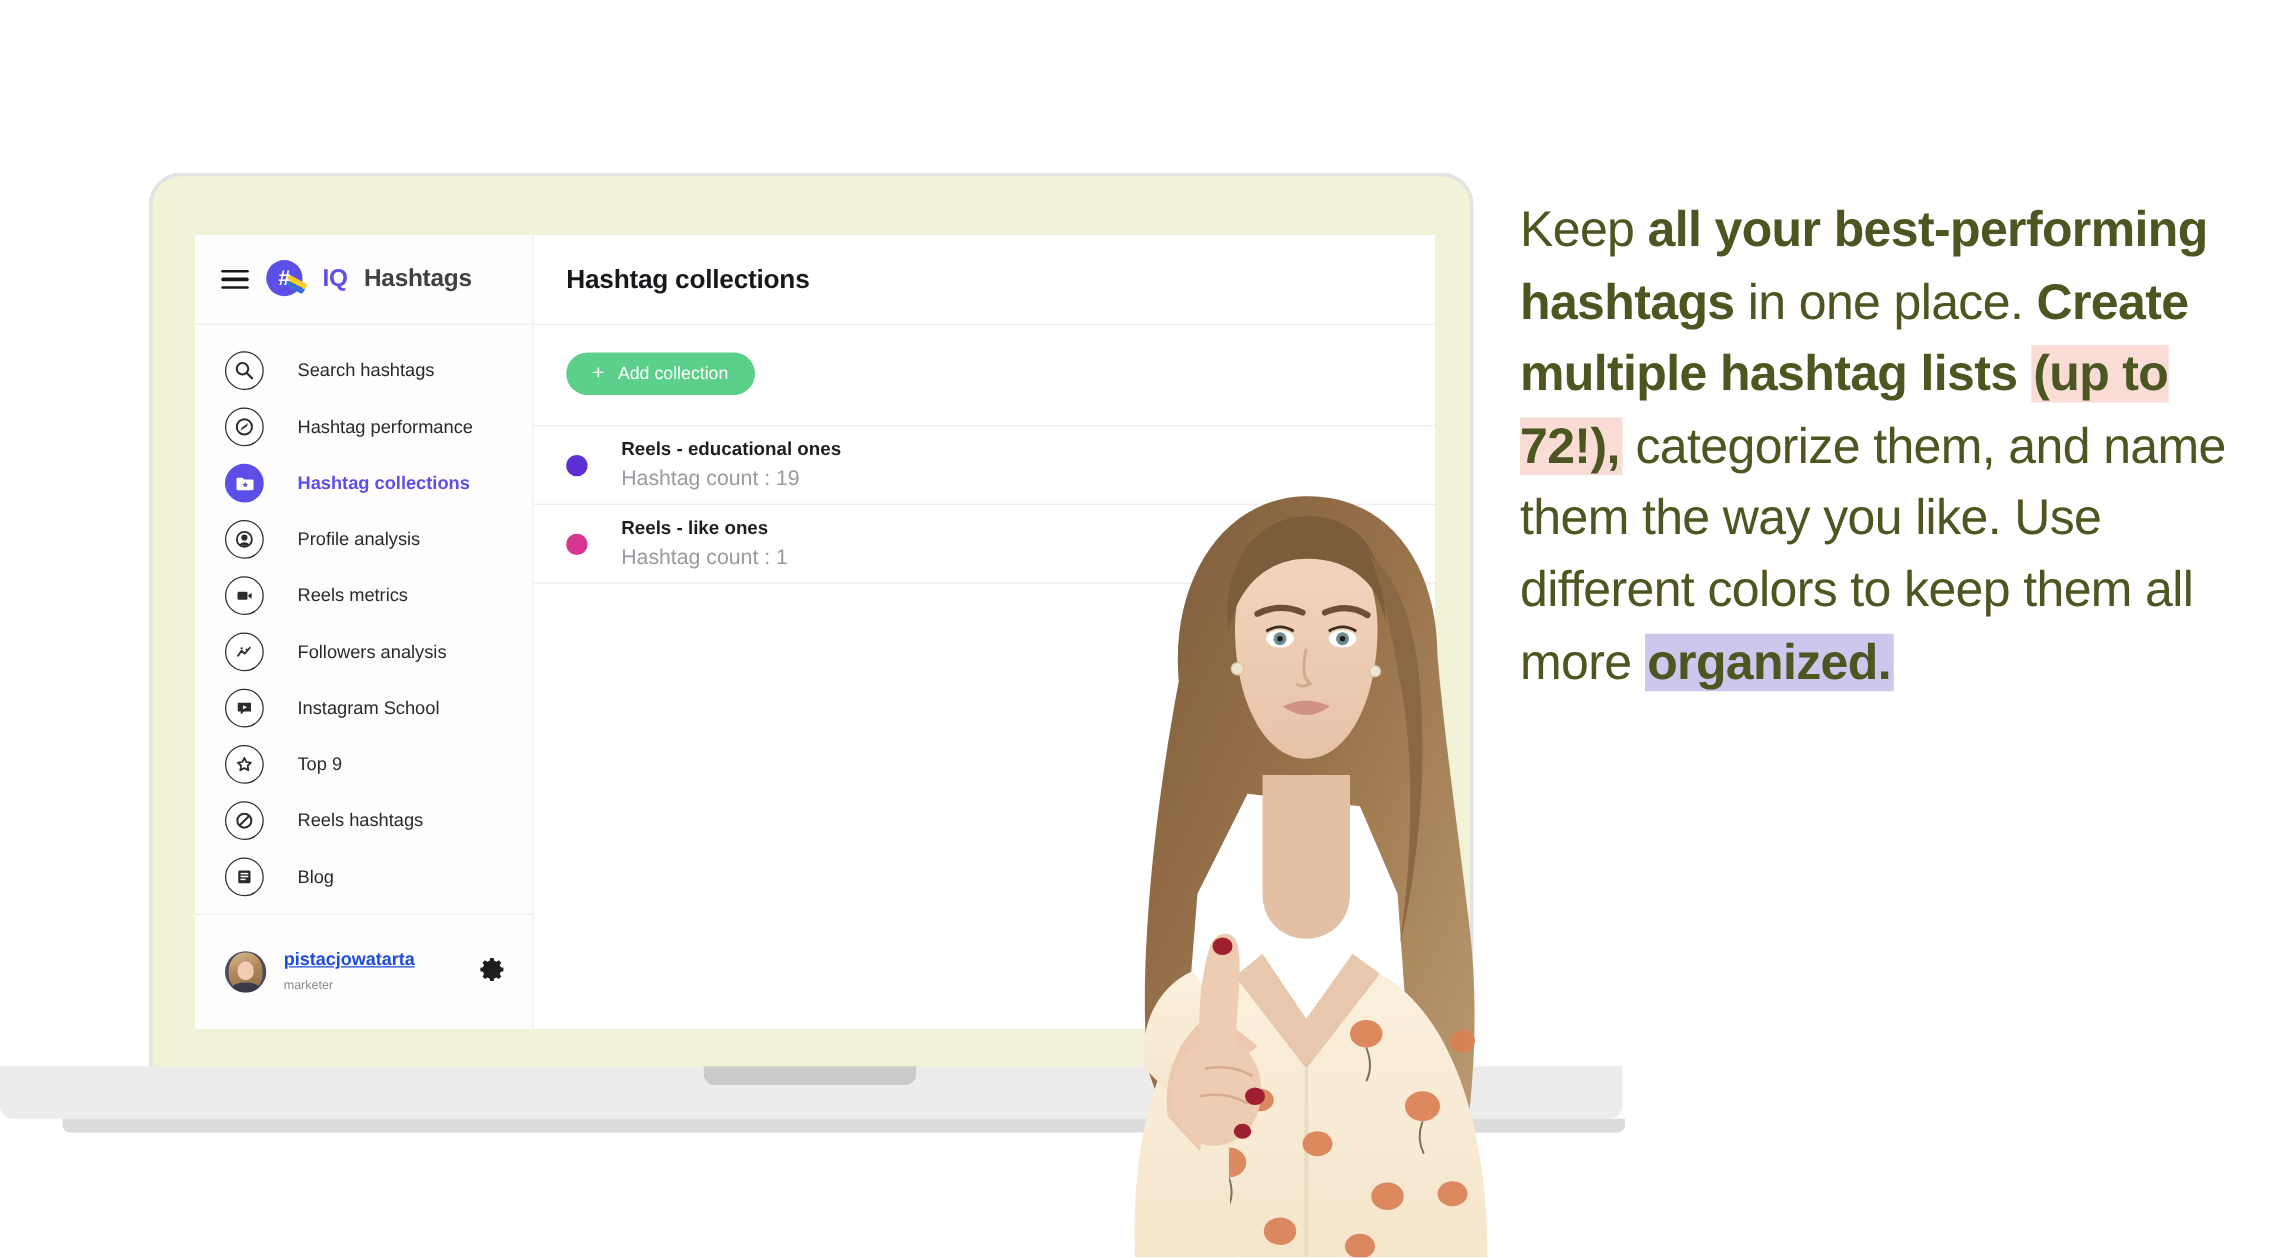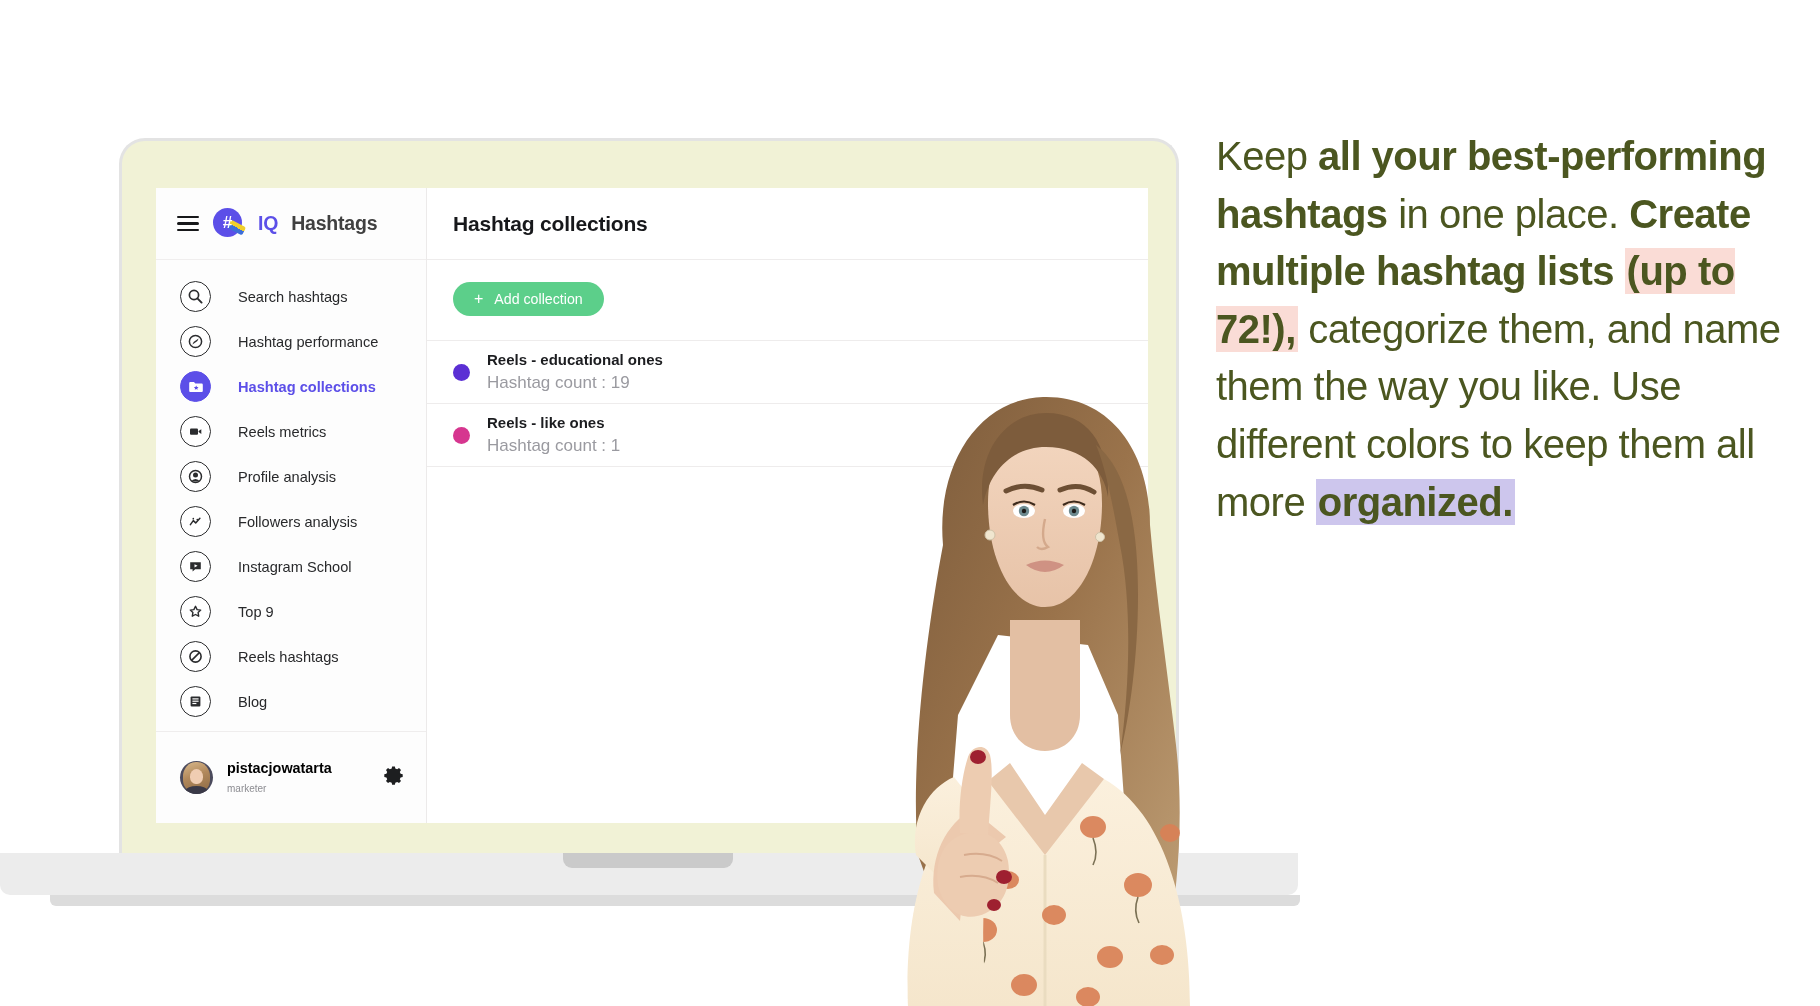"Keep all your best-performing hashtags" #copy-block { top: 128px -> 156px }
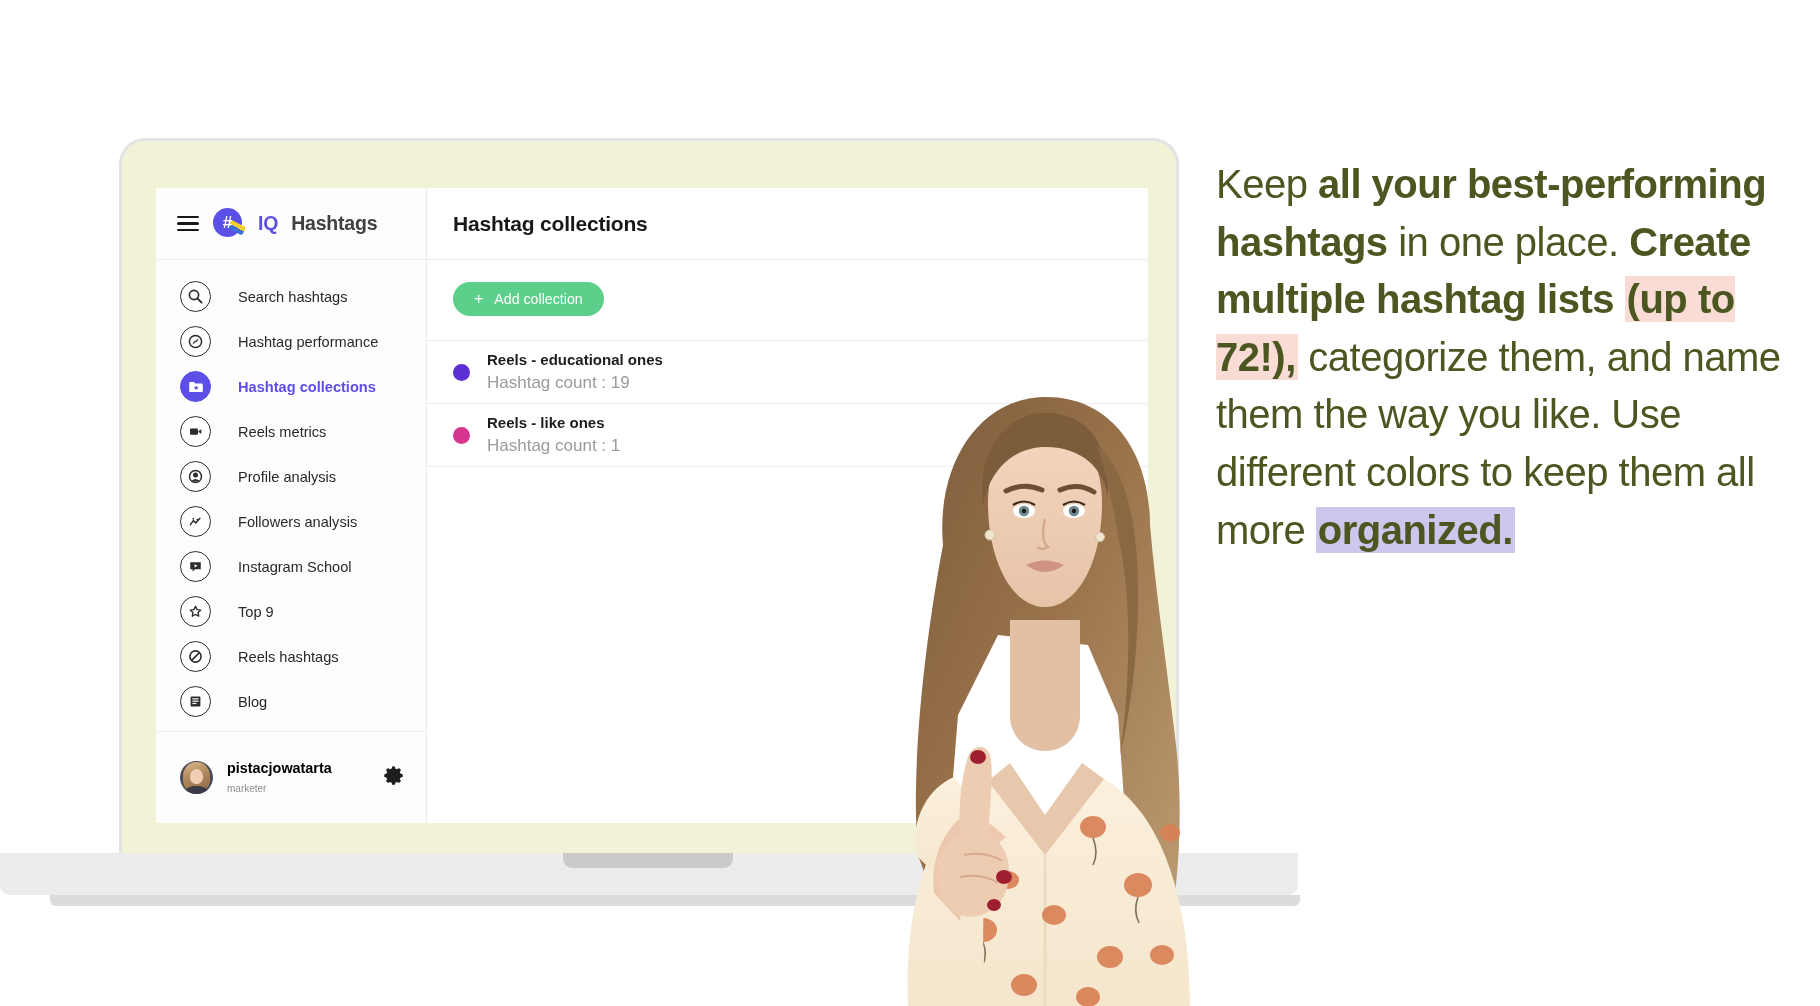"Reels - educational ones" .collection-row { gap: 17px -> 27px }
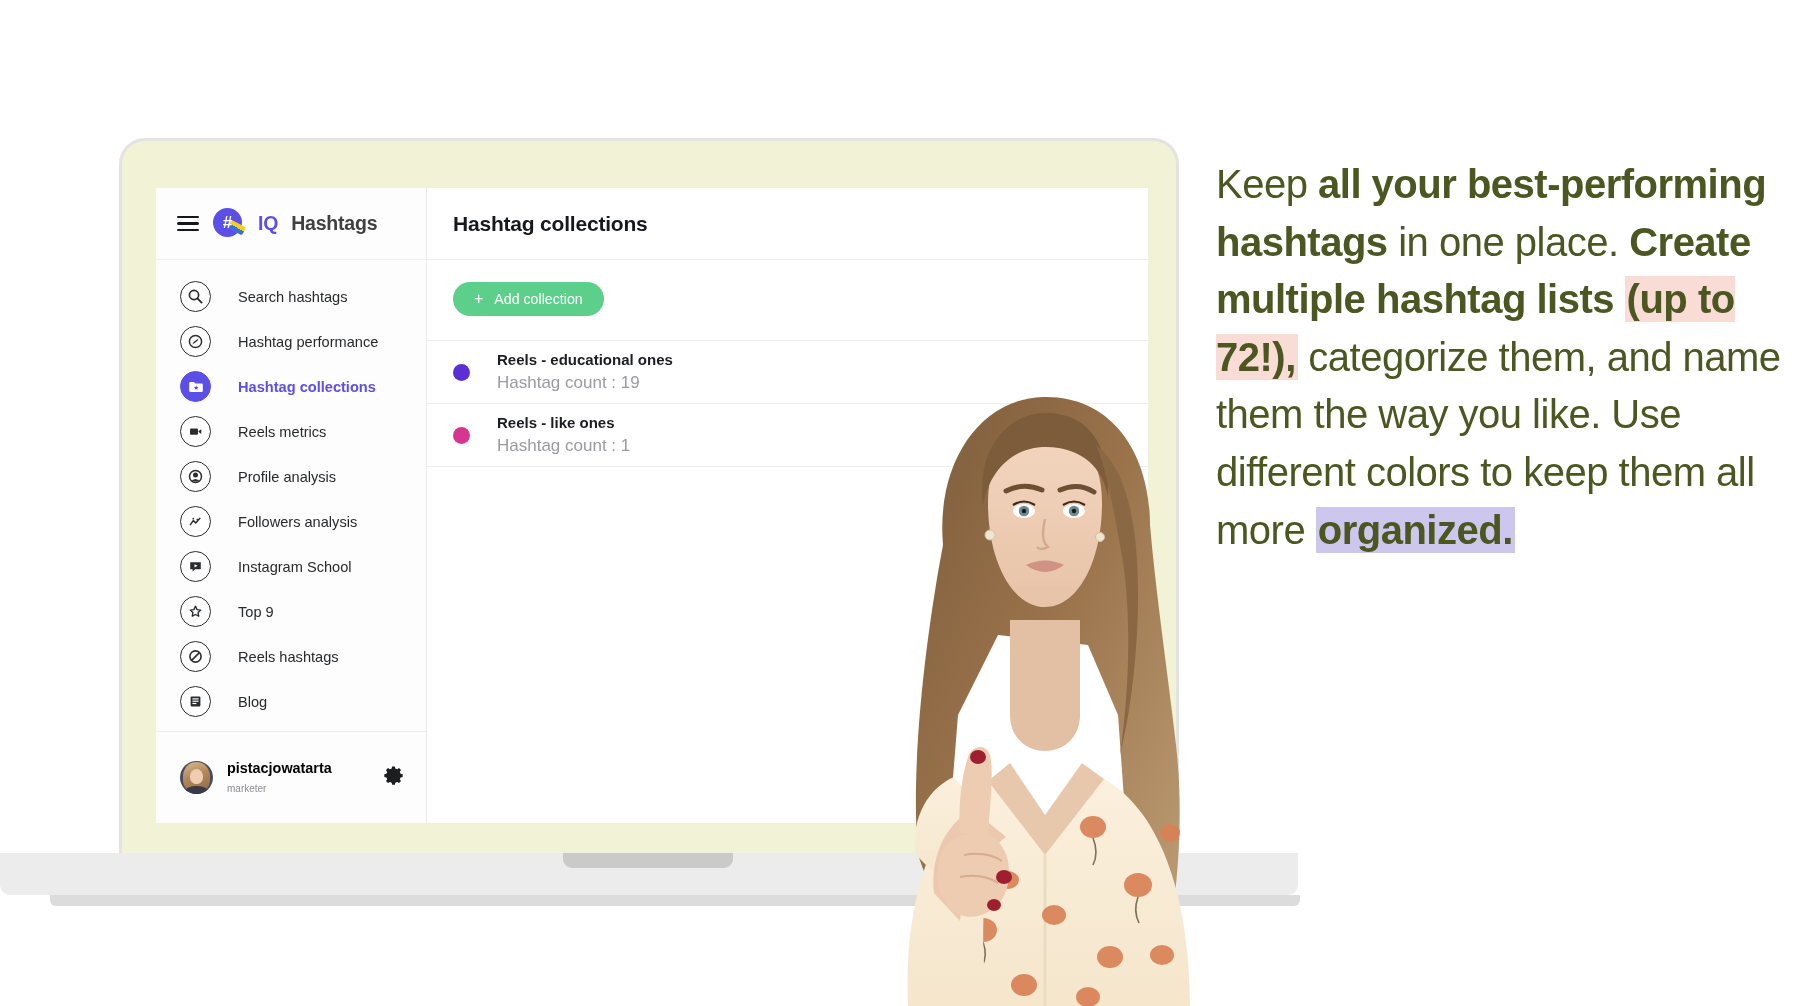"Reels metrics" div.nav-item { order: before "Profile analysis" -> after "Profile analysis" }
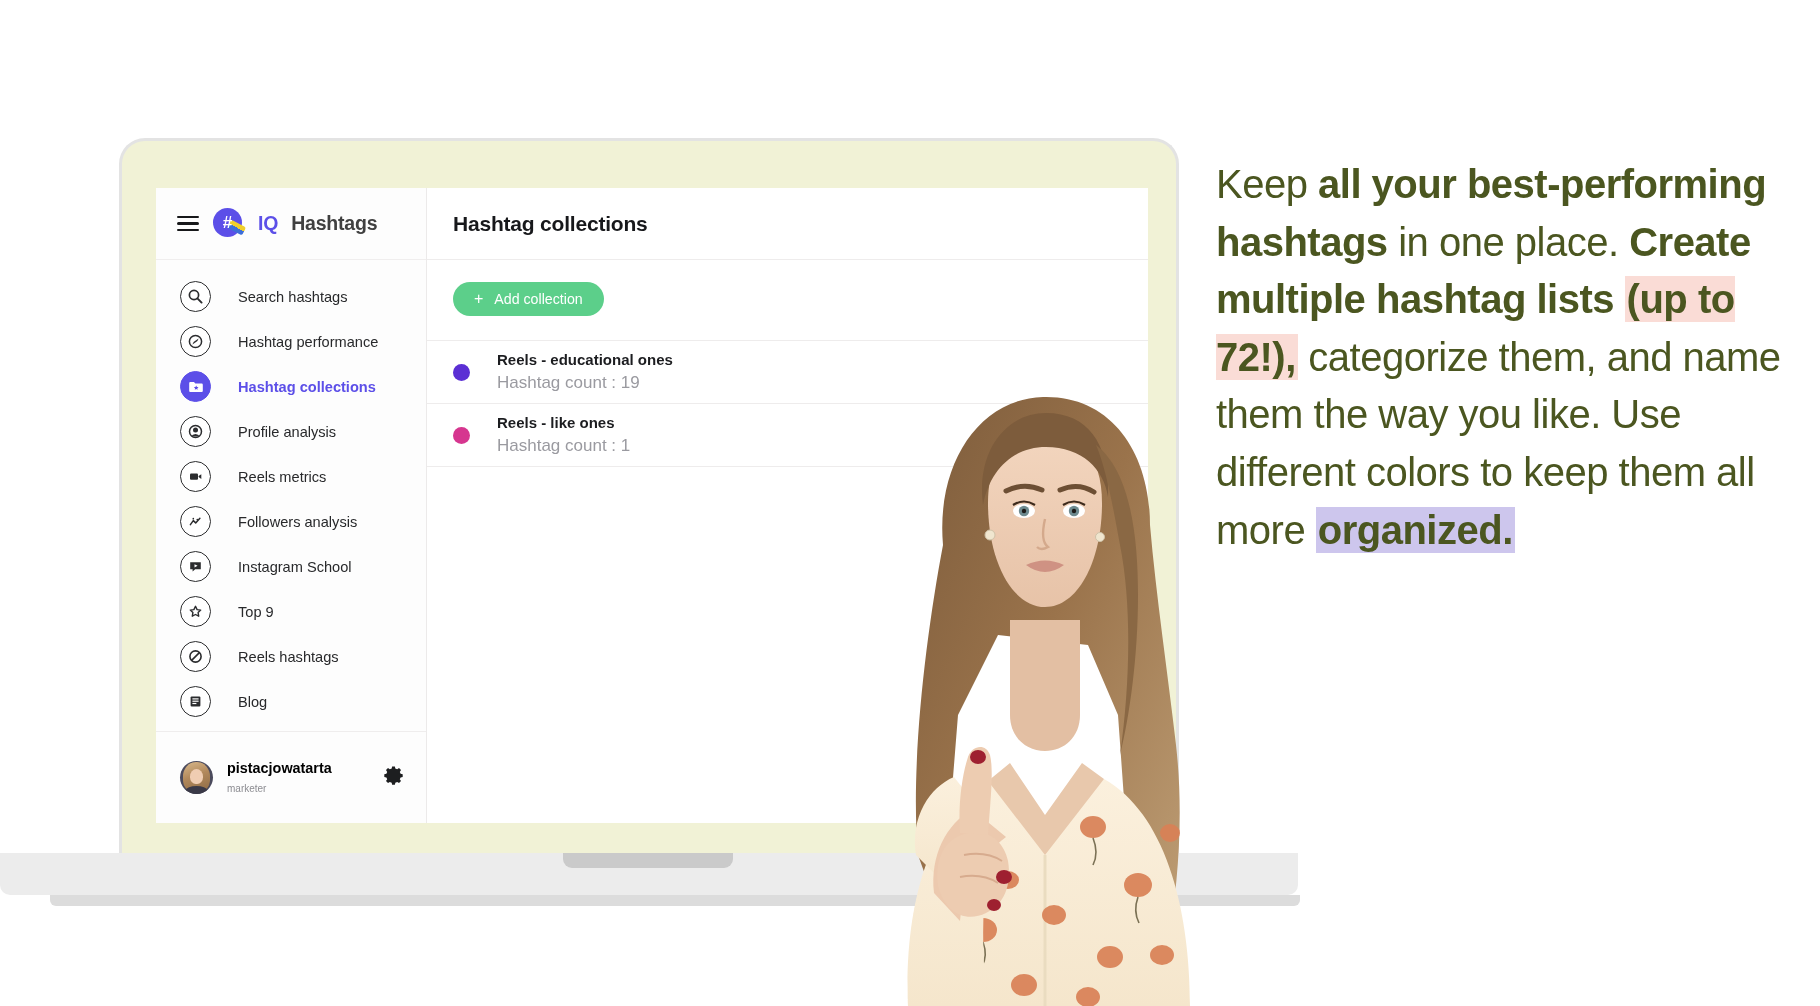"pistacjowatarta" #profile-username { color: #000000 -> #1d4ed8; text-decoration: none -> underline }
